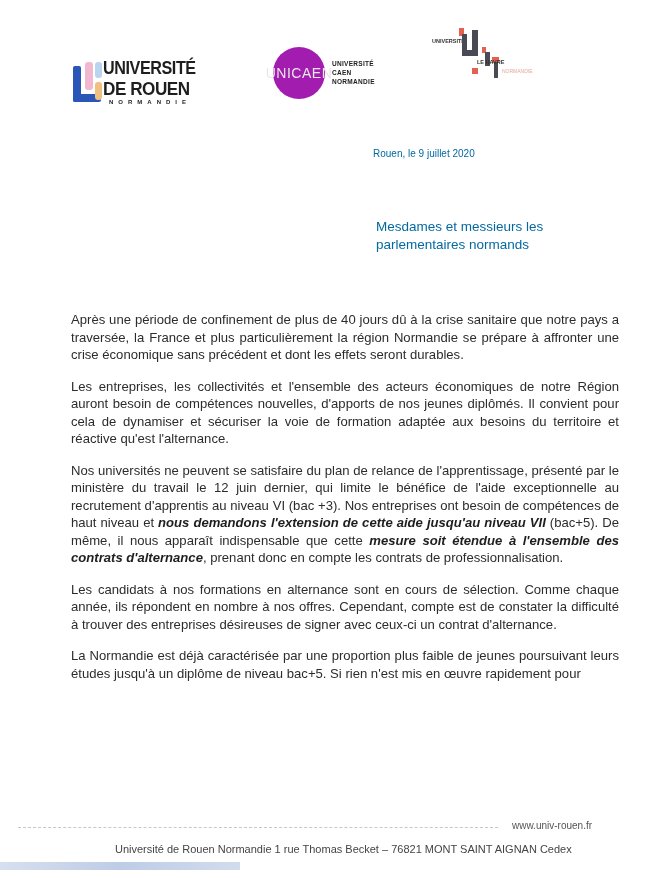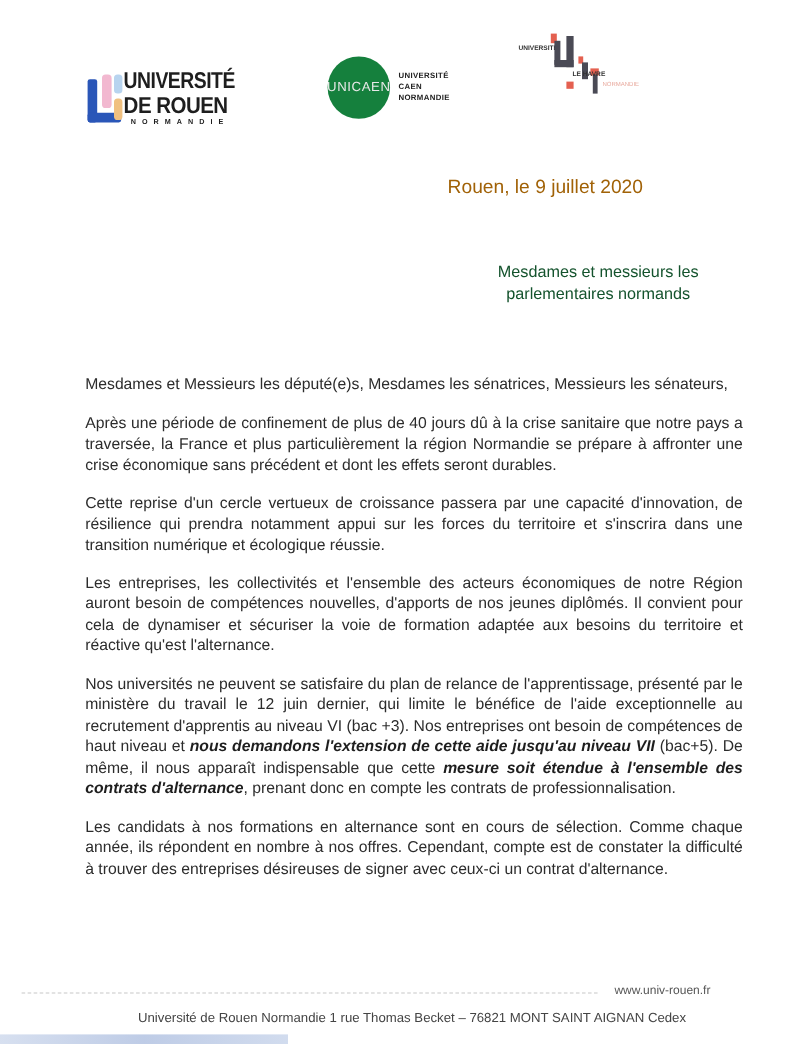"UNICAEN" .caen-circle { background: #15803d -> #a21caf; font-size: 11px -> 14px }
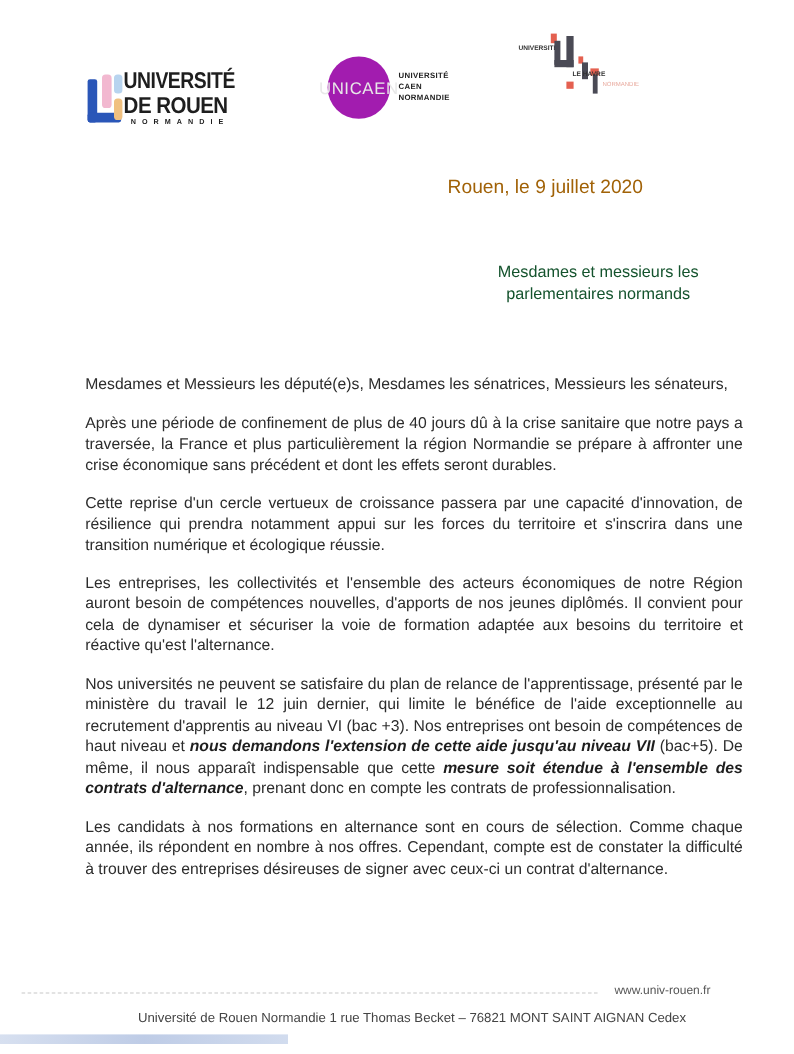"Rouen, le 9 juillet 2020" .date { color: #a16207 -> #0369a1; font-size: 16px -> 10px }
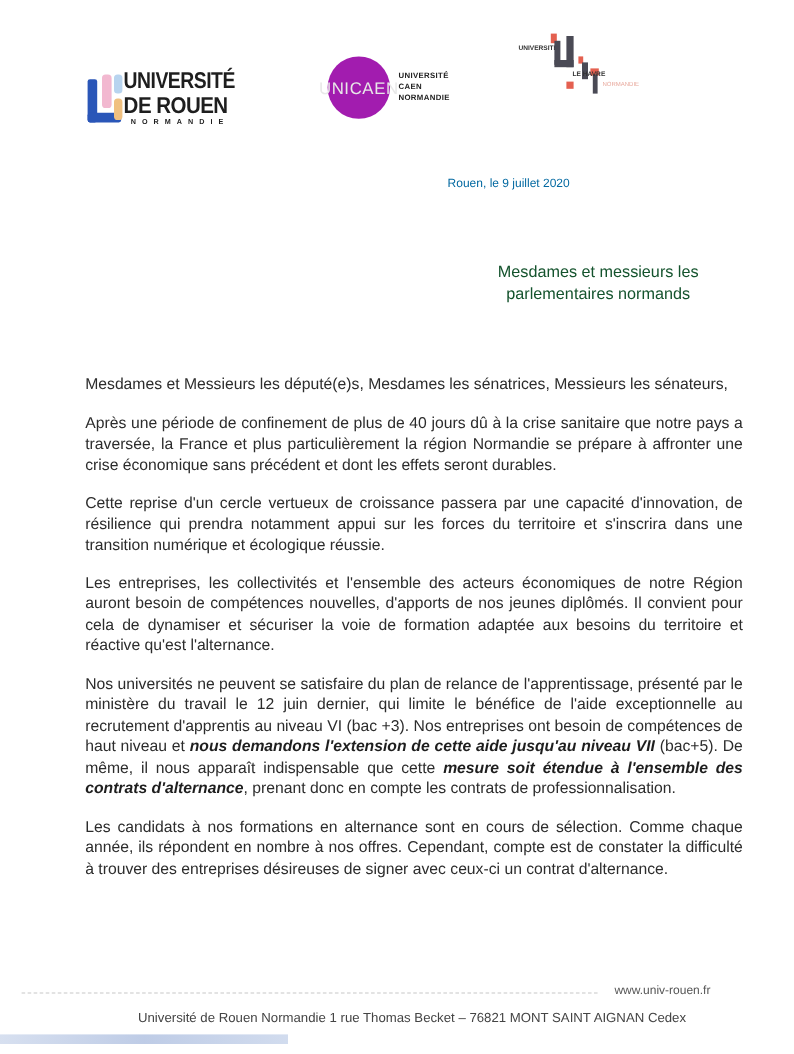"Mesdames et messieurs les parlementaires" .recipient { color: #14532d -> #0369a1; text-align: center -> none }
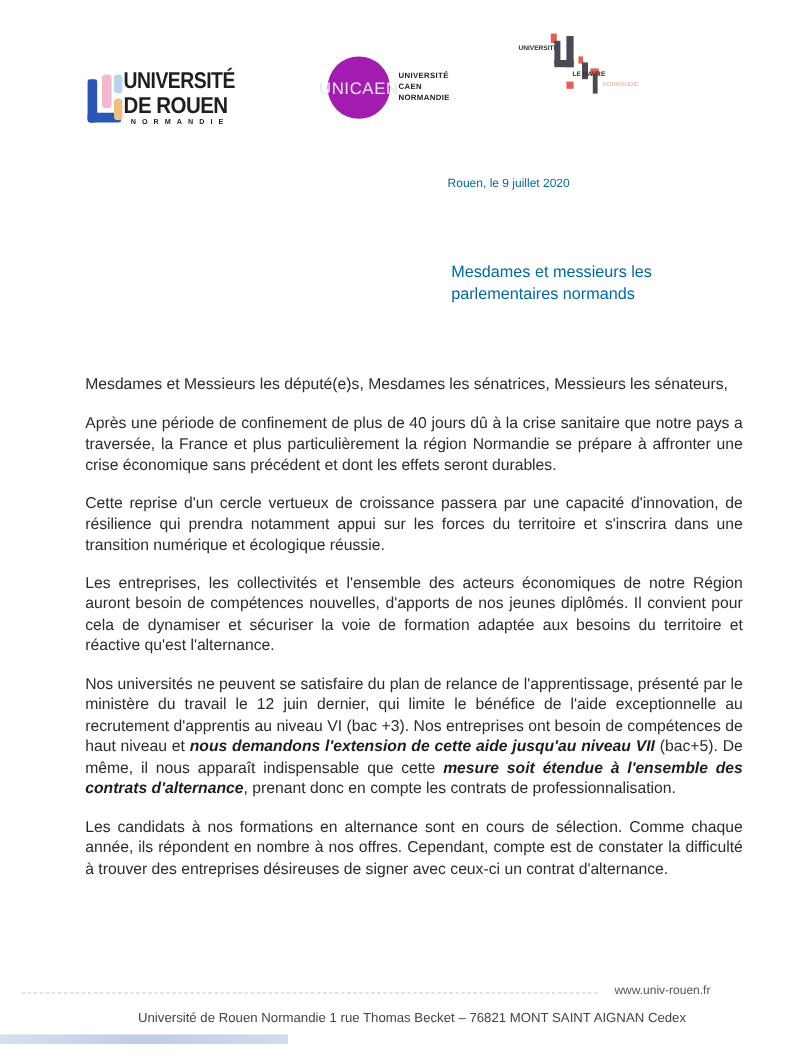"Mesdames et Messieurs les député(e)s," p.salutation { html: <p>Mesdames et Messieurs les député(e)s, Mesdames les sénatrices, Messieurs les sénateurs,</p> -> none }
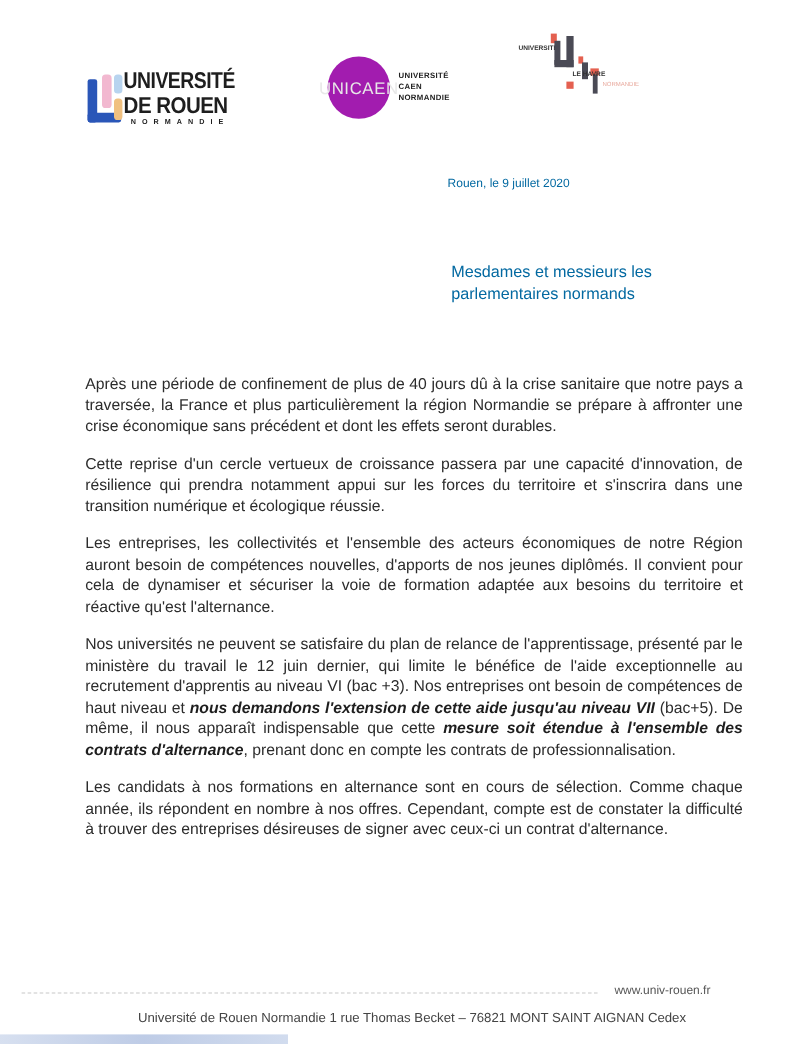"Cette reprise d'un cercle vertueux" p { html: <p>Cette reprise d'un cercle vertueux de croissance passera par une capacité d'innovation, de résilience qui prendra notamment appui sur les forces du territoire et s'inscrira dans une transition numérique et écologique réussie.</p> -> none }
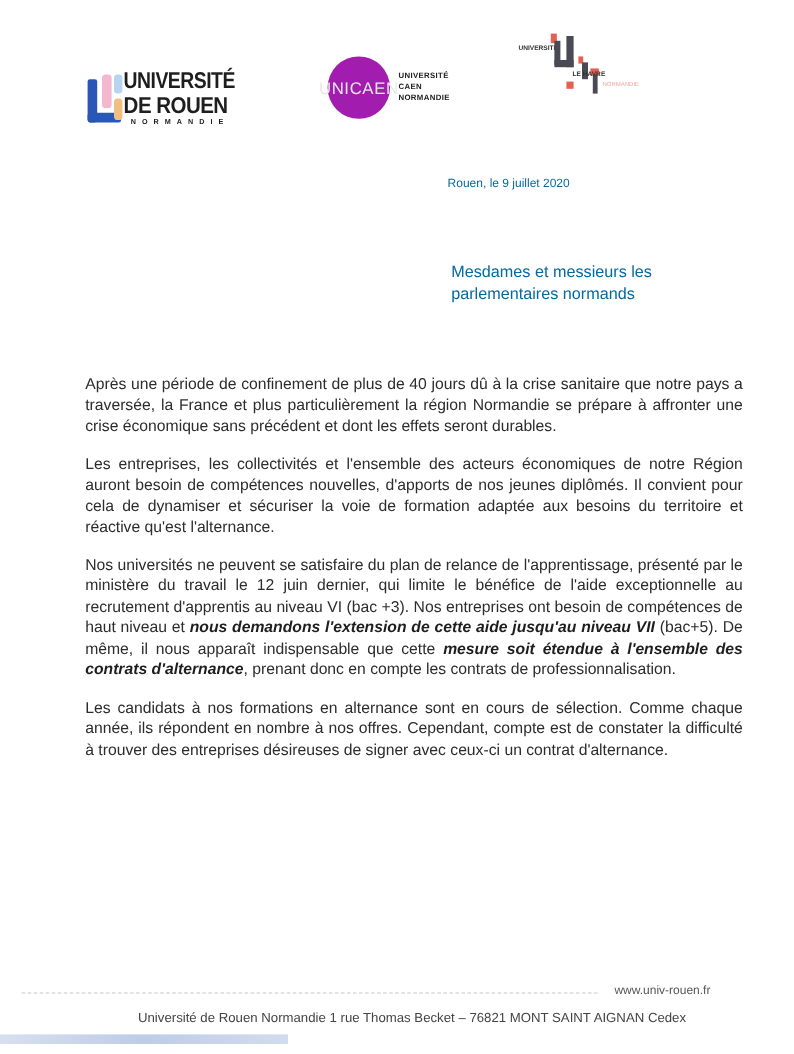"La Normandie est déjà caractérisée" p { html: none -> <p>La Normandie est déjà caractérisée par une proportion plus faible de jeunes poursuivant leurs études jusqu'à un diplôme de niveau bac+5. Si rien n'est mis en œuvre rapidement pour</p> }
